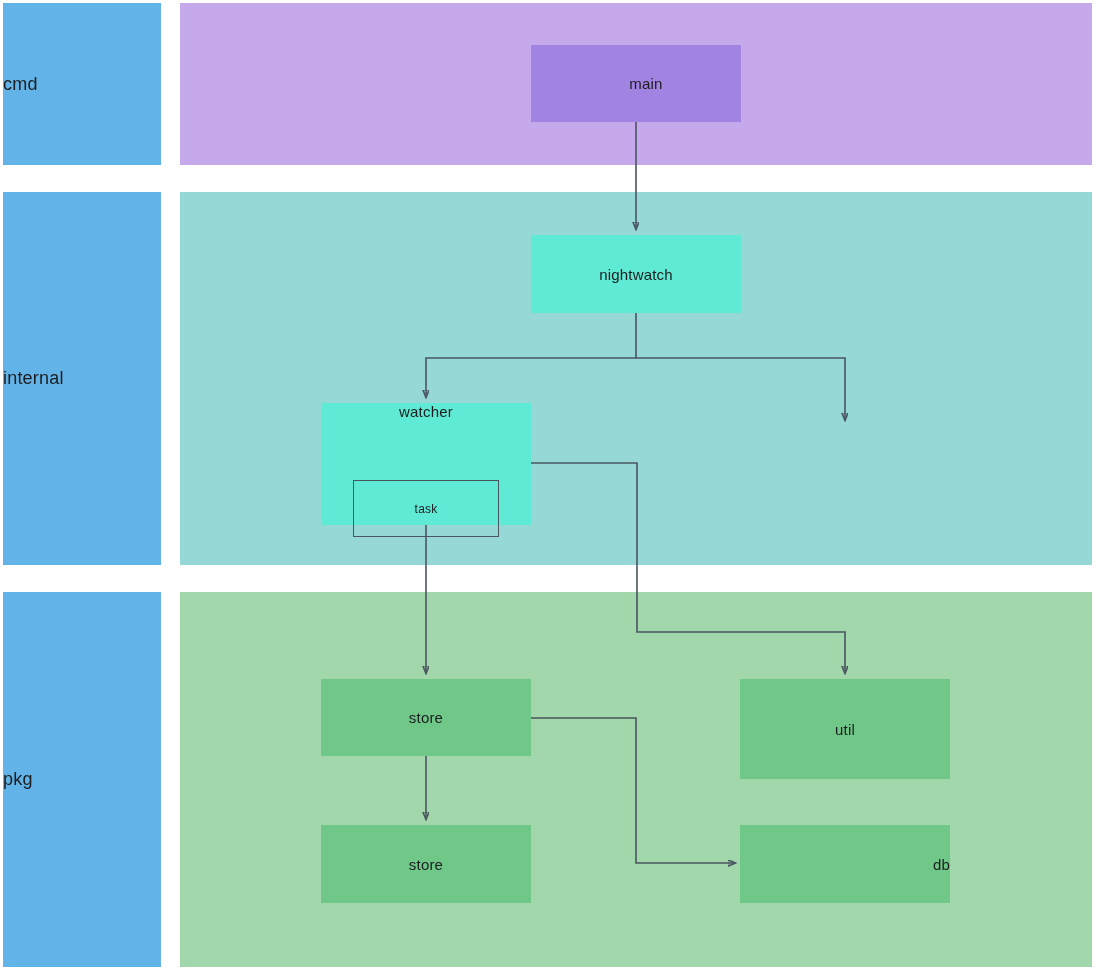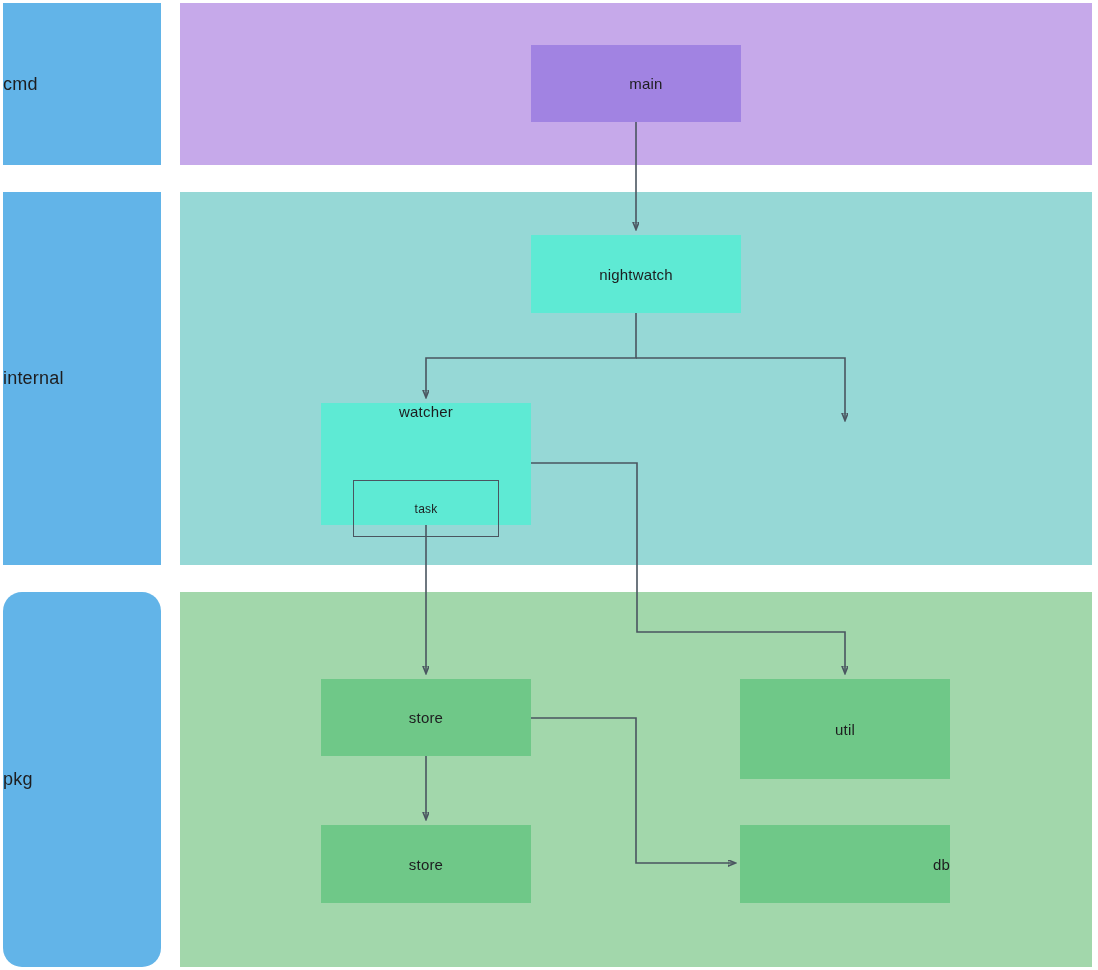"pkg" div.lane-label { border-radius: 19px -> none }
